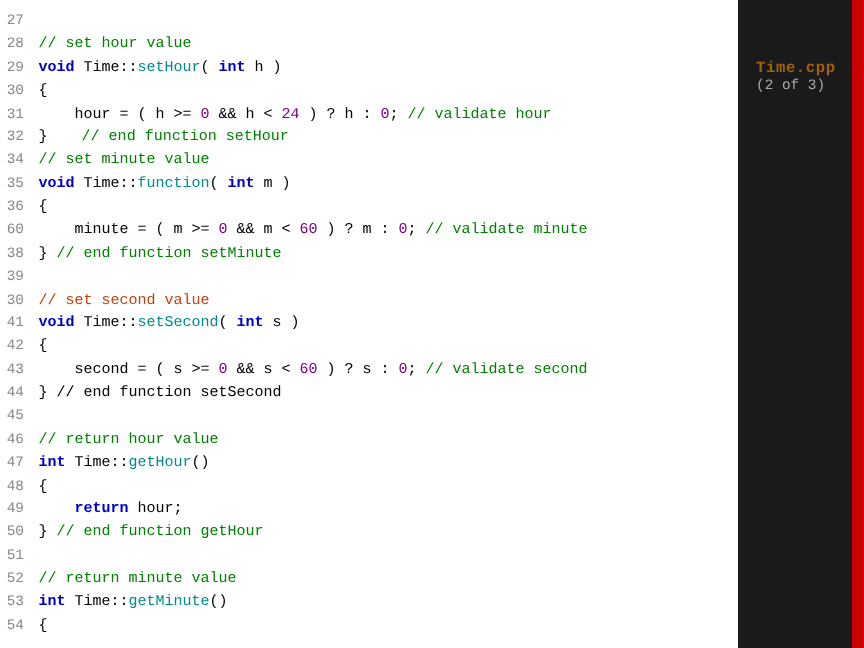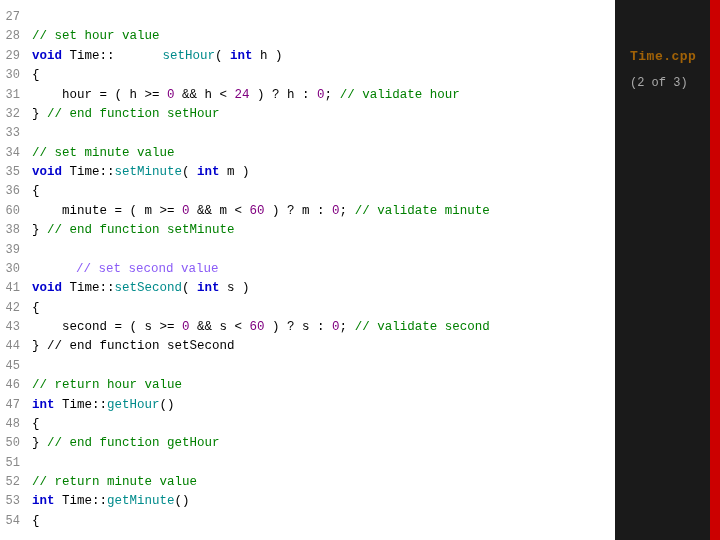"setHour" span { margin-left: 48px -> none }
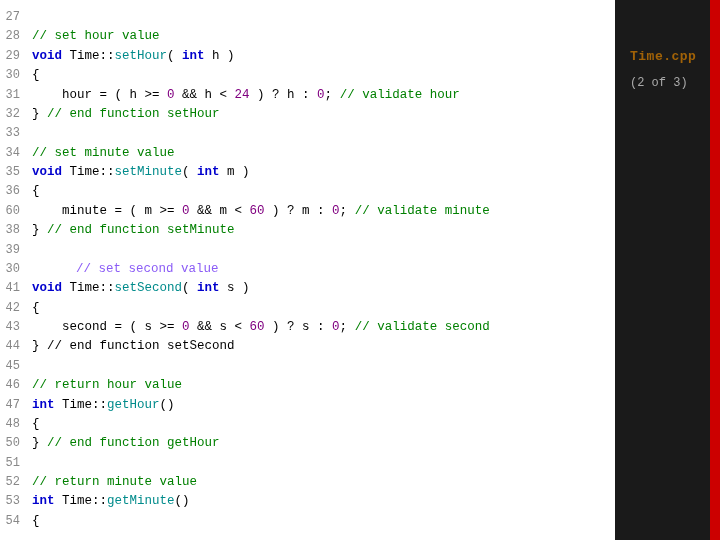"(2 of 3)" #sidebar-subtitle { margin-top: 12px -> 0 }
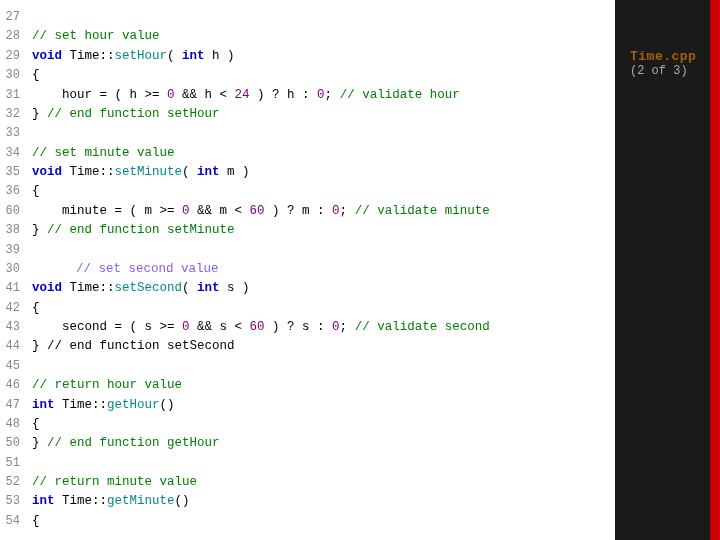"// end function setHour" span { margin-left: none -> 21px }
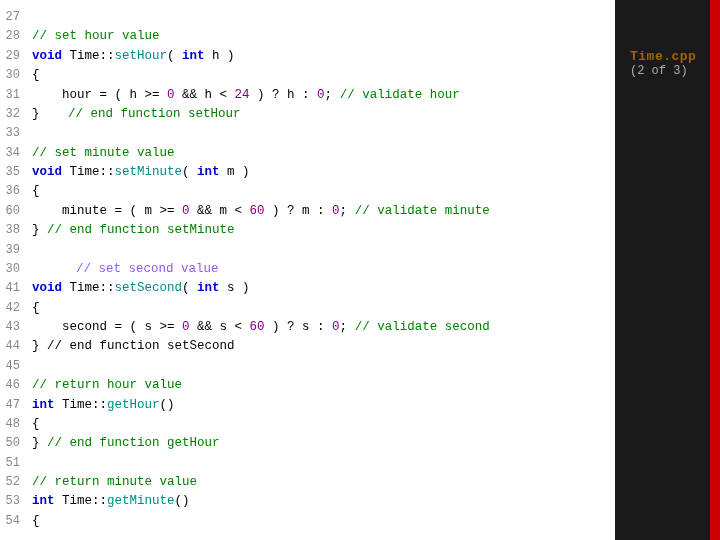"33" tr { html: <tr> <td>33</td> <td> </td> </tr> -> none }
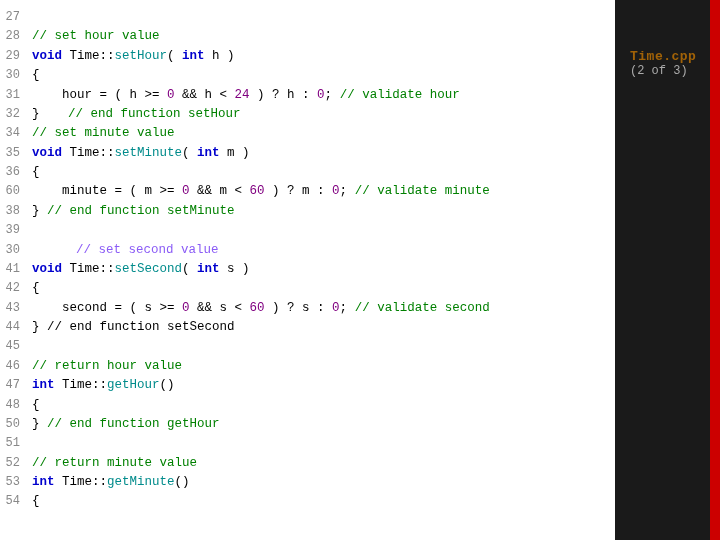"setMinute" span { text: setMinute -> function }
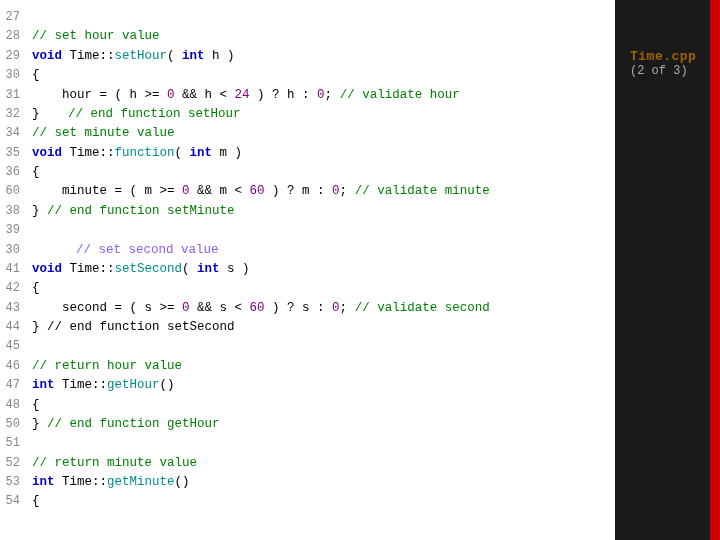"// set second value" span { color: #8b5cf6 -> #c2410c; margin-left: 44px -> none }
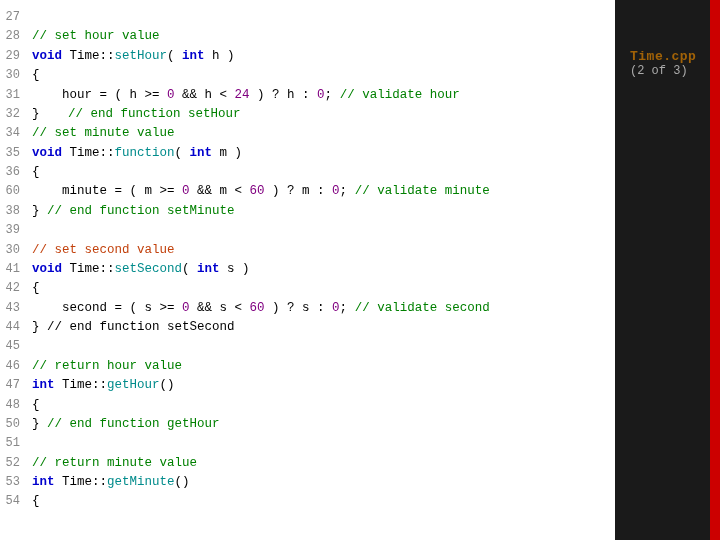"49" tr { html: none -> <tr> <td>49</td> <td><span> </span><span>return</span><span> hour;</span></td> </tr> }
